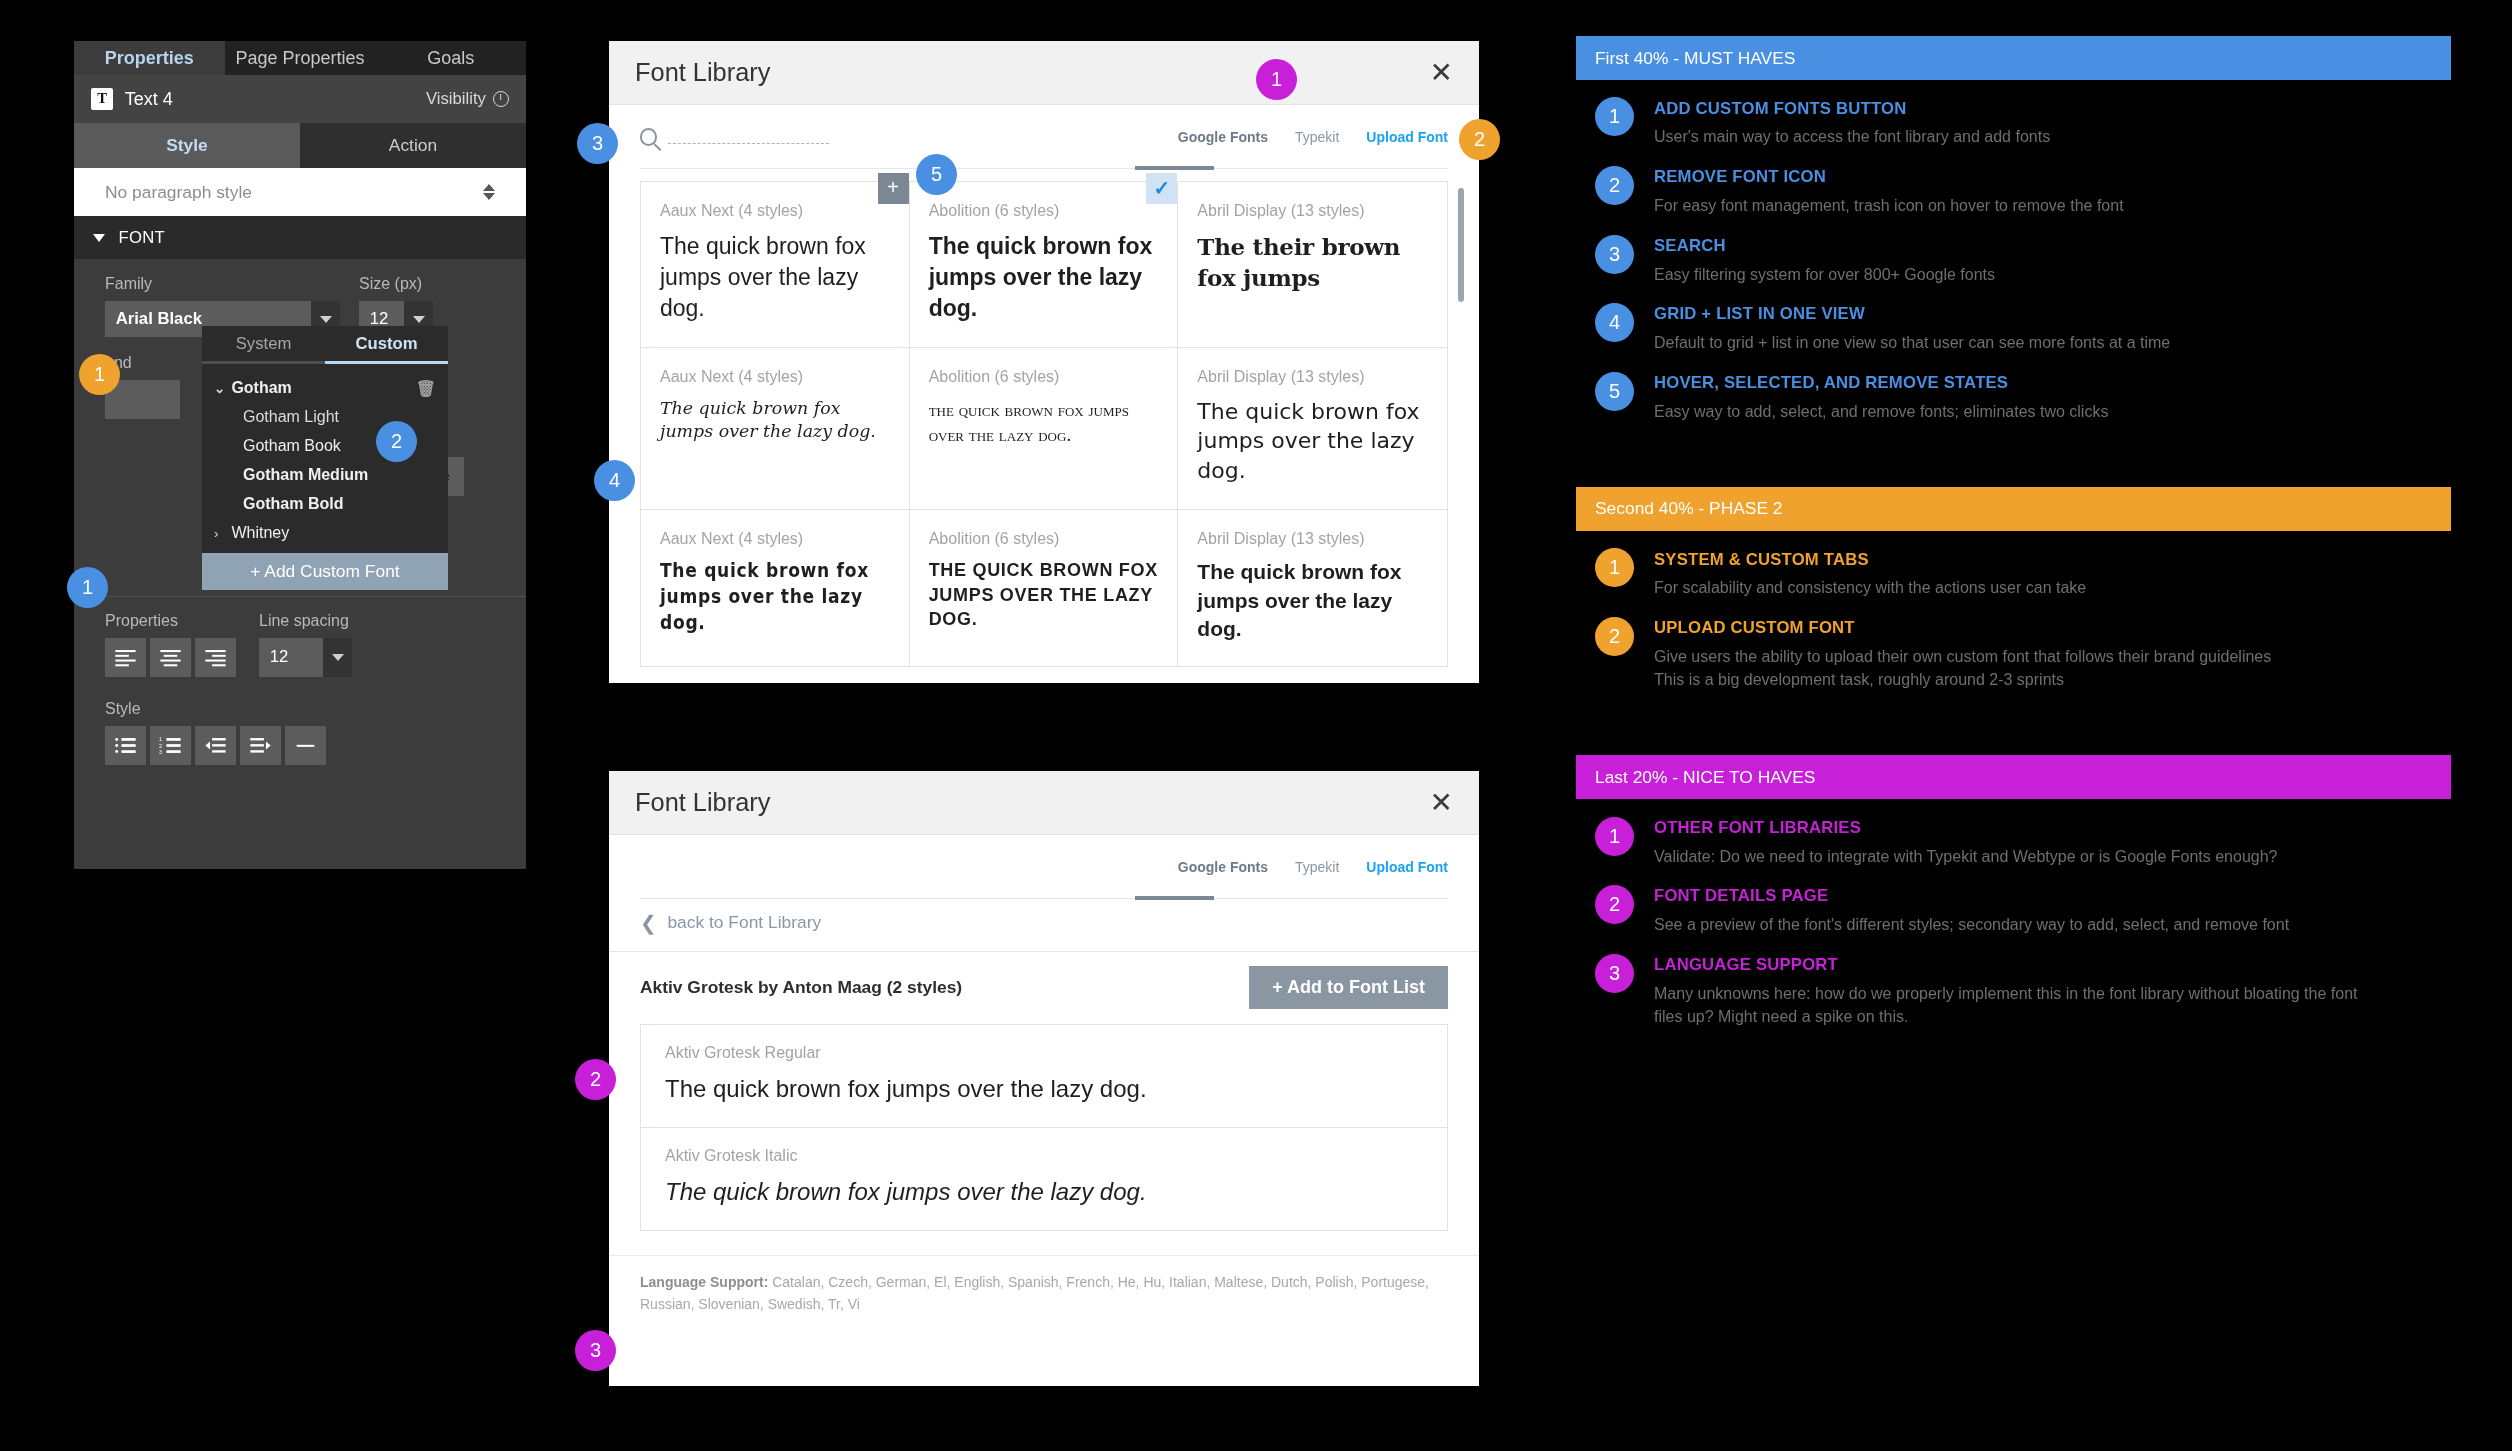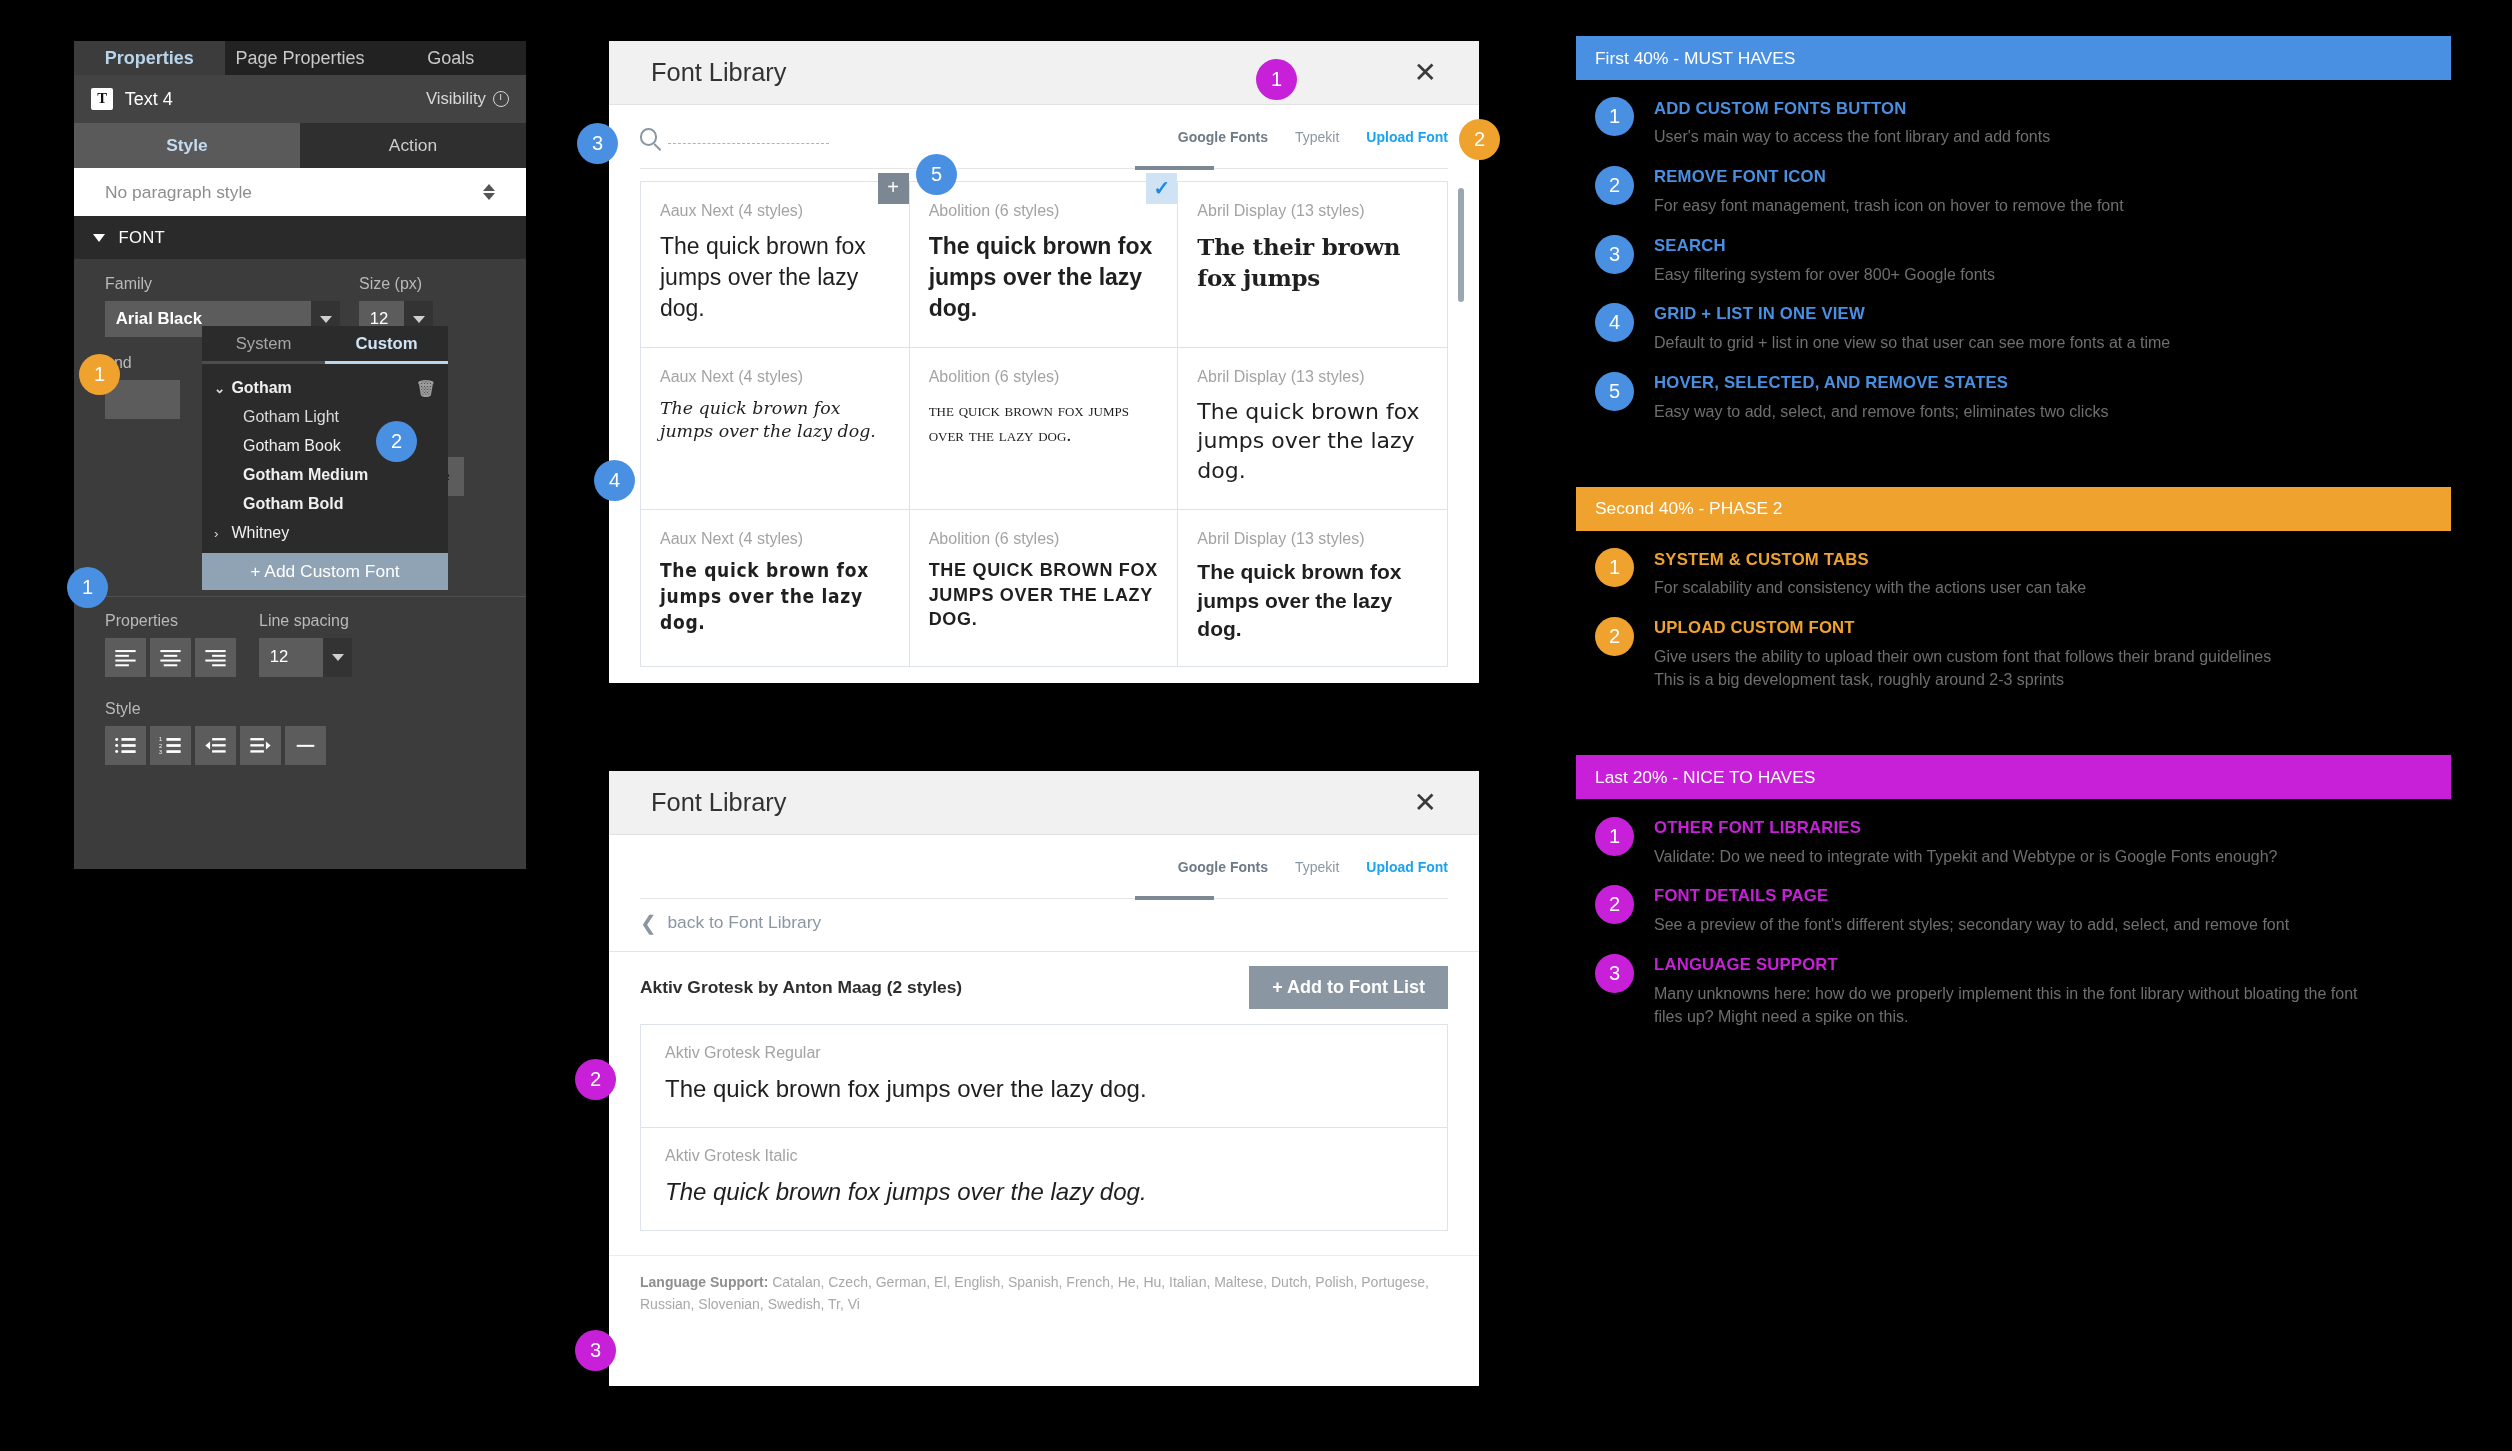"Font Library" .modal-hd { padding: 0 42px -> 0 26px }
